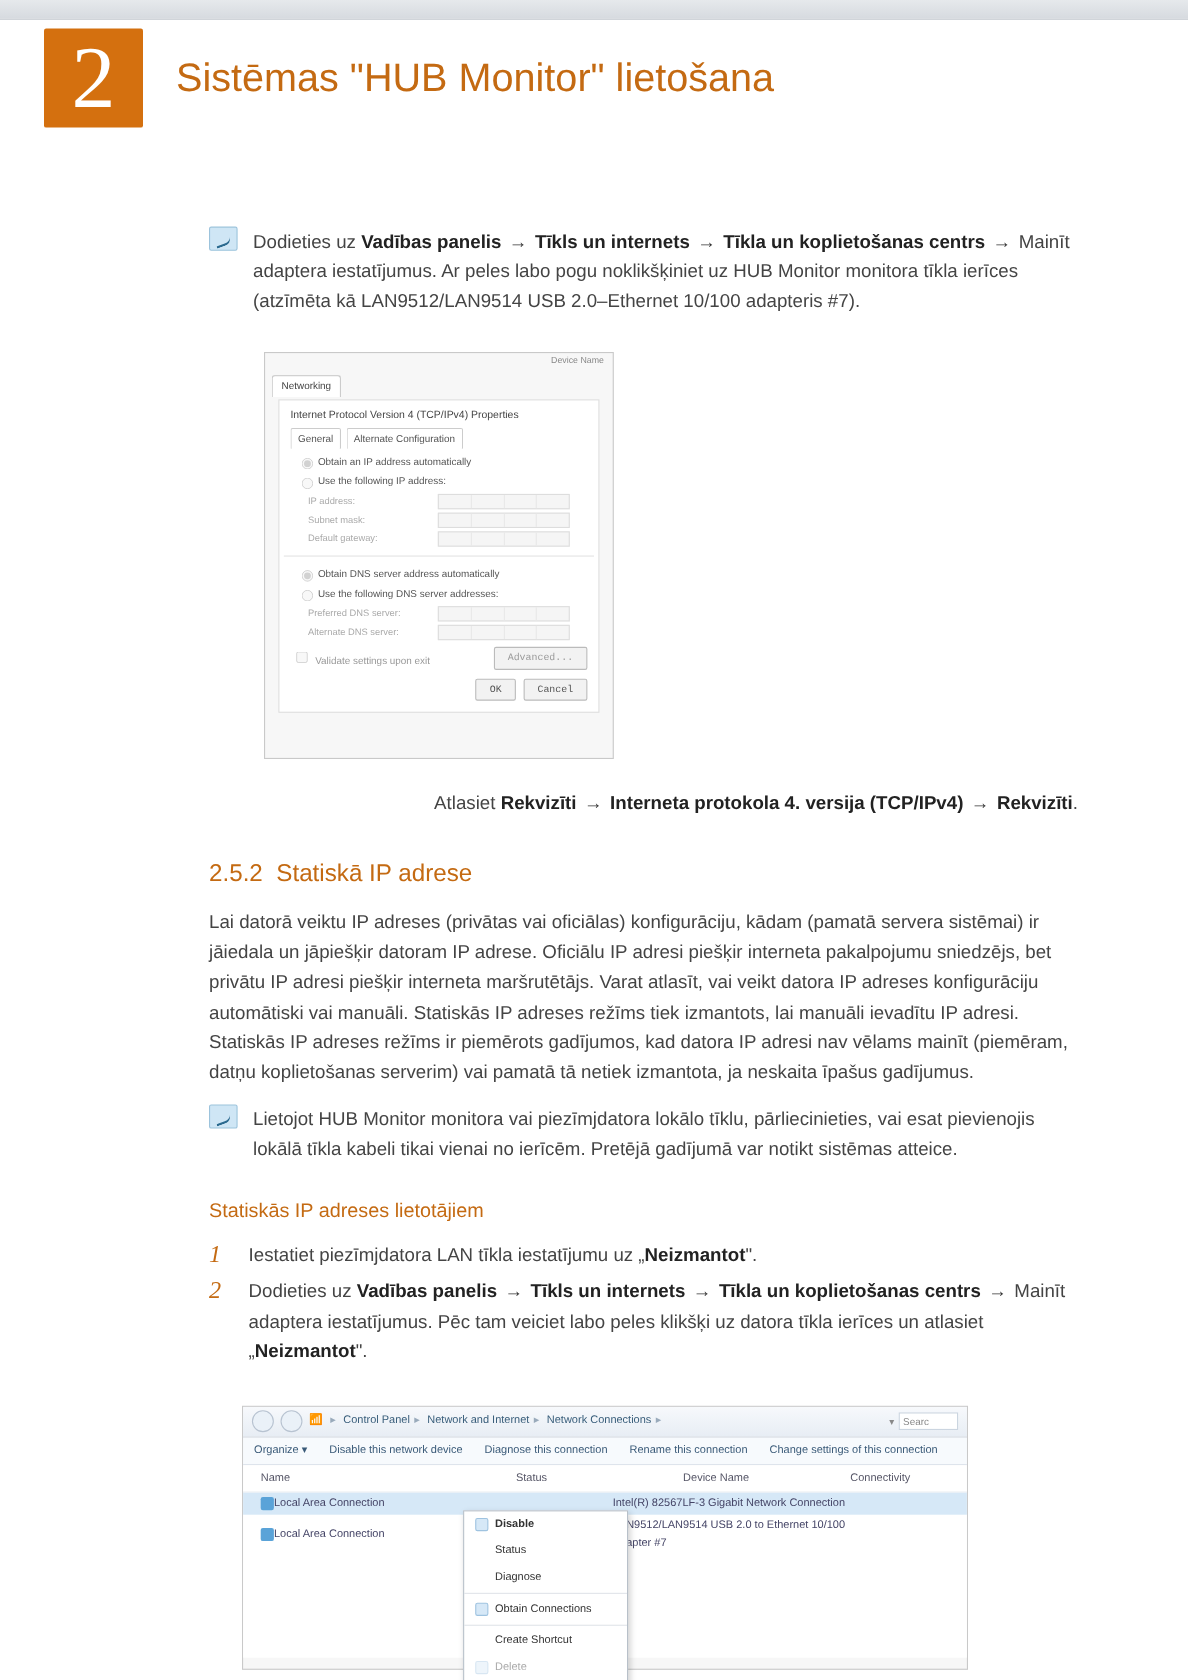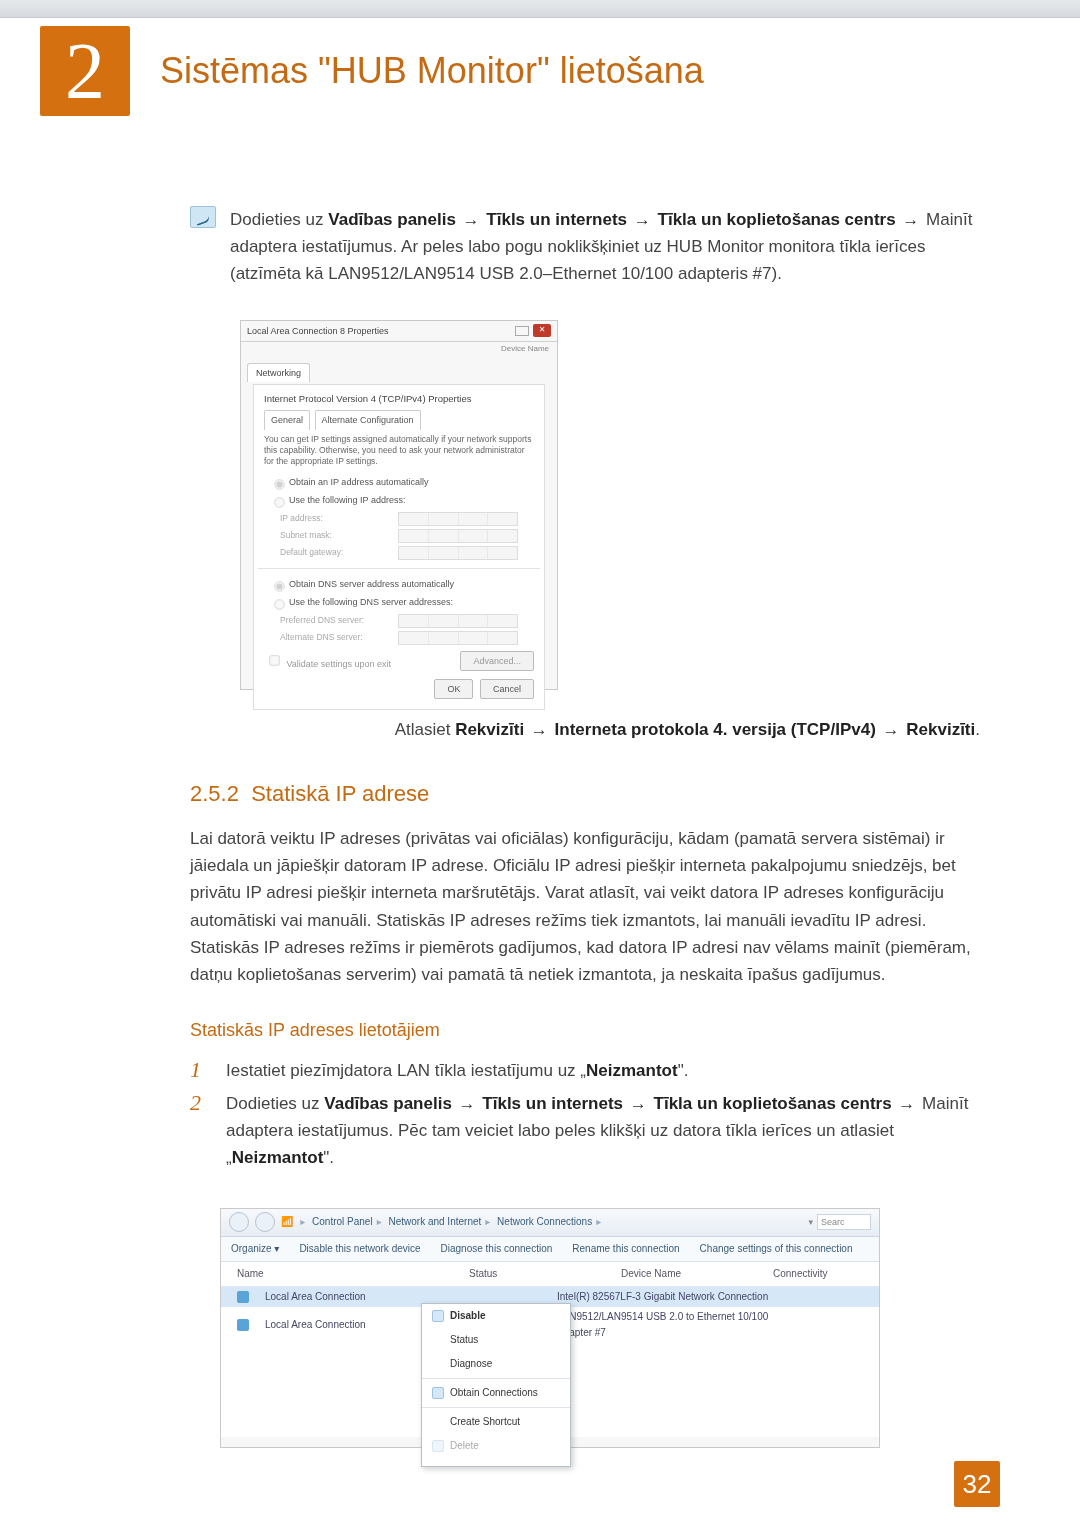"Local Area Connection 8 Properties" div.fig-titlebar { html: <div> <span>Local Area Connection 8 Properties</span> <span> <span></span> <span>✕</span> </span> </div> -> none }
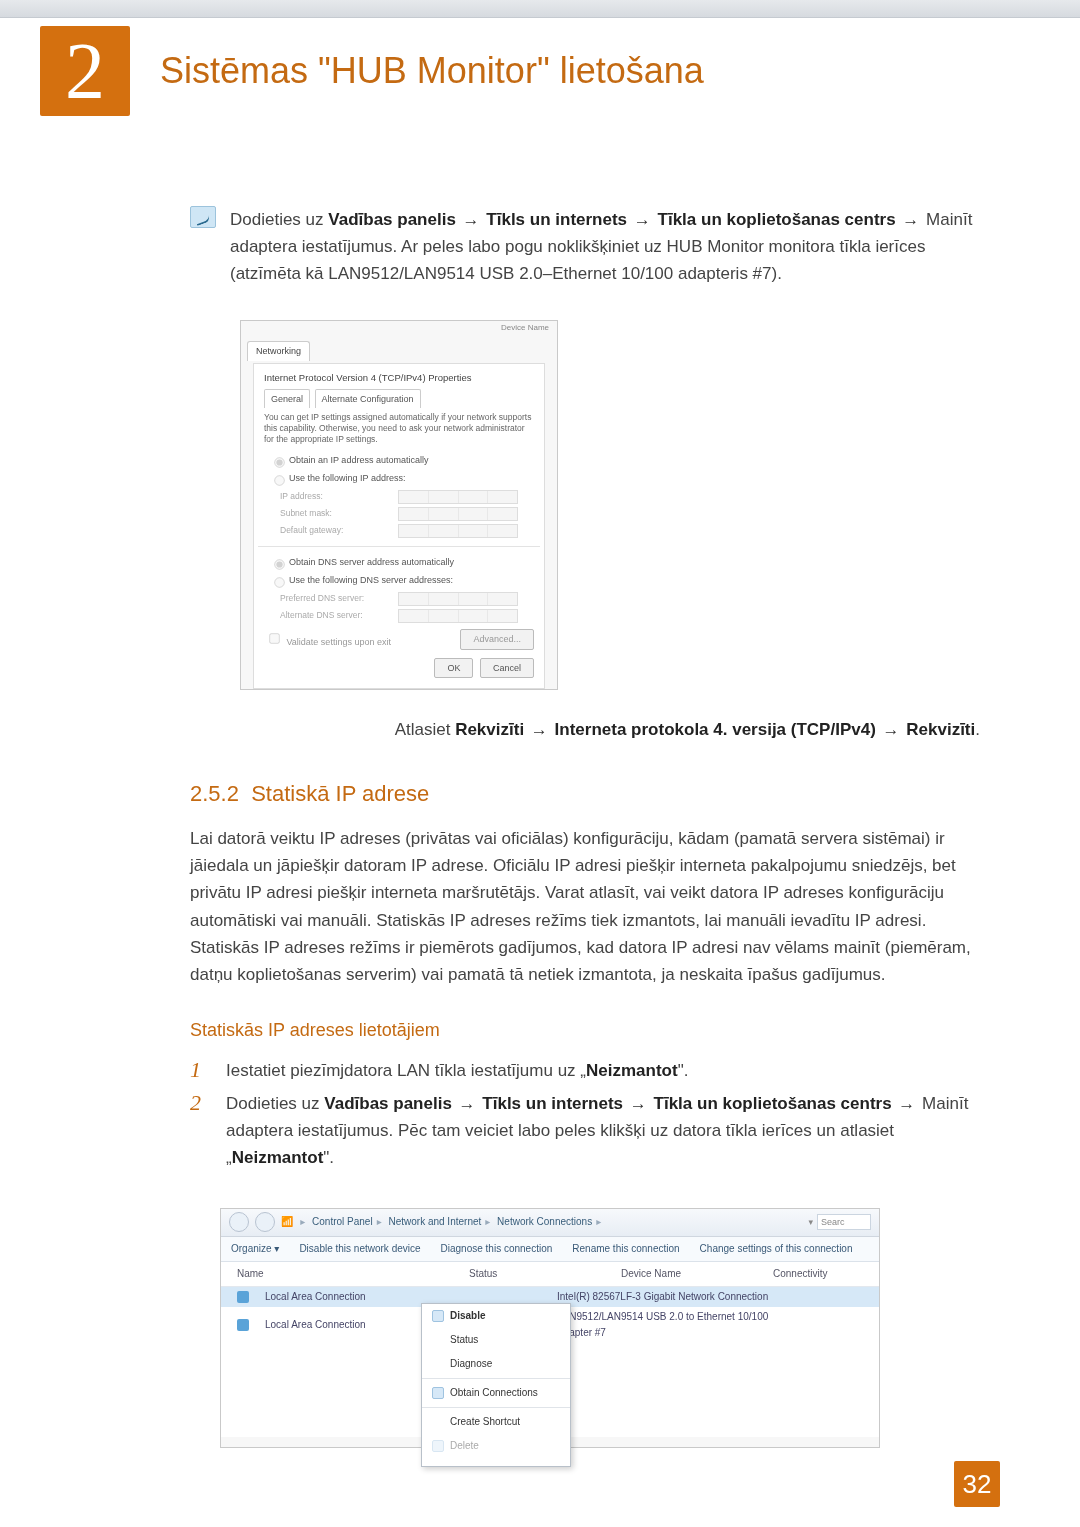"You can get IP settings" div.fig-desc { html: <div>You can get IP settings assigned automatically if your network supports this capability. Otherwise, you need to ask your network administrator for the appropriate IP settings.</div> -> none }
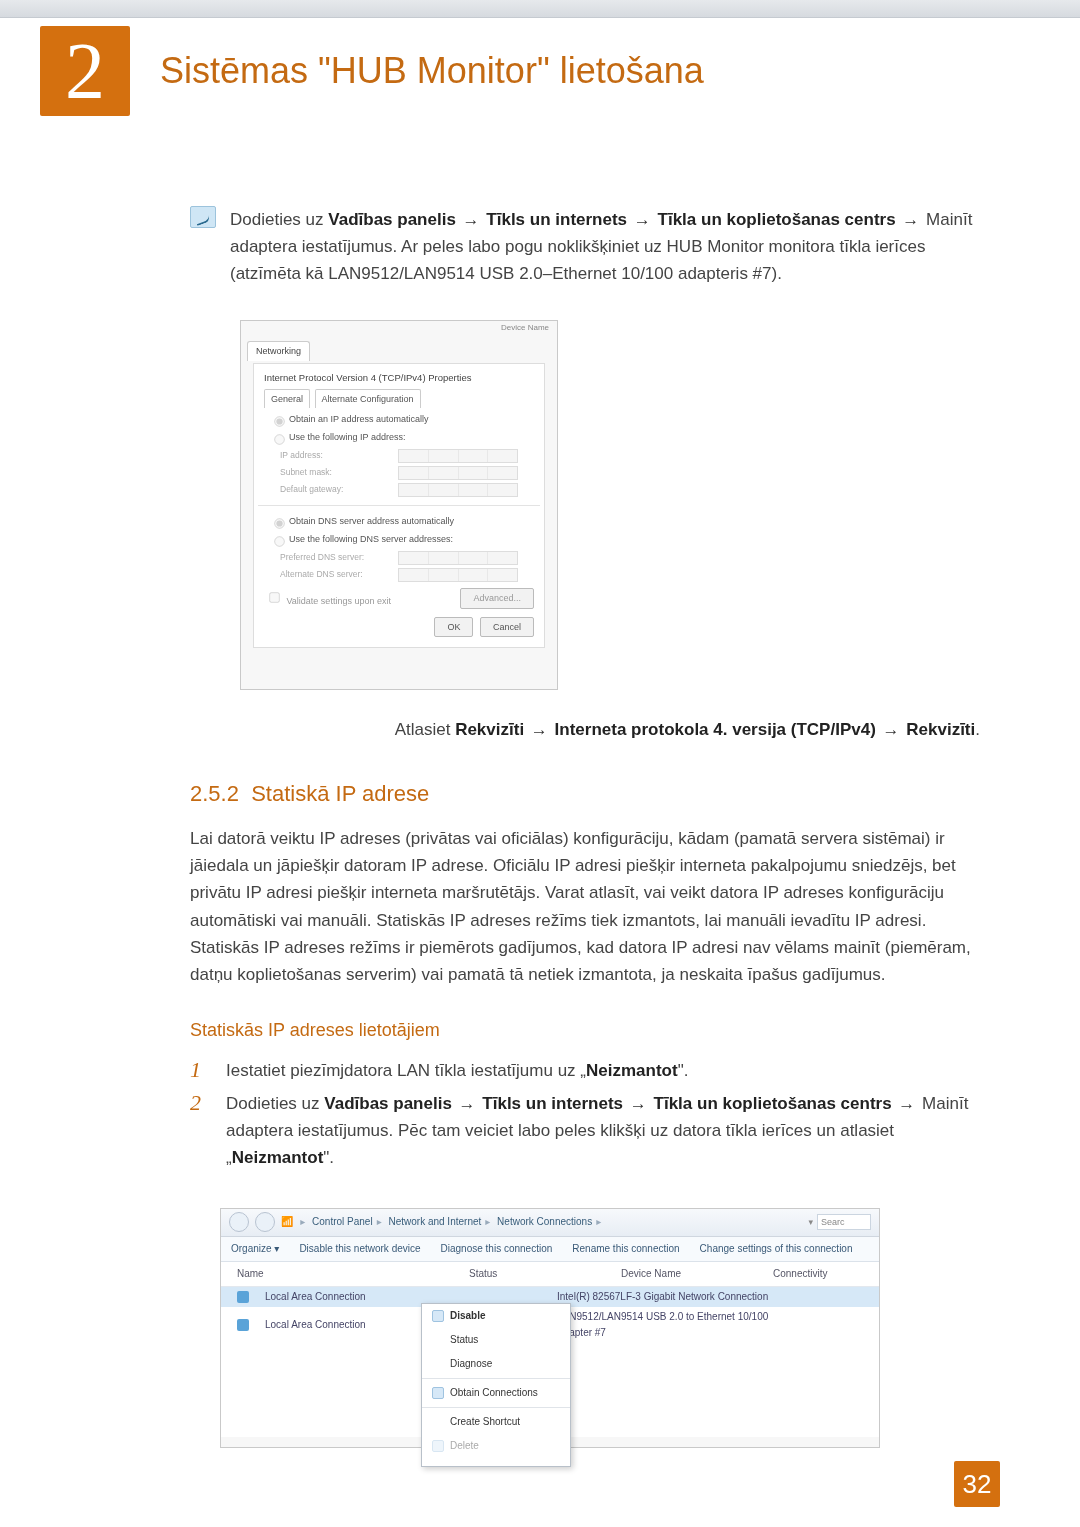"Advanced..." .fig-btn { font-family: none -> Liberation Mono, monospace }
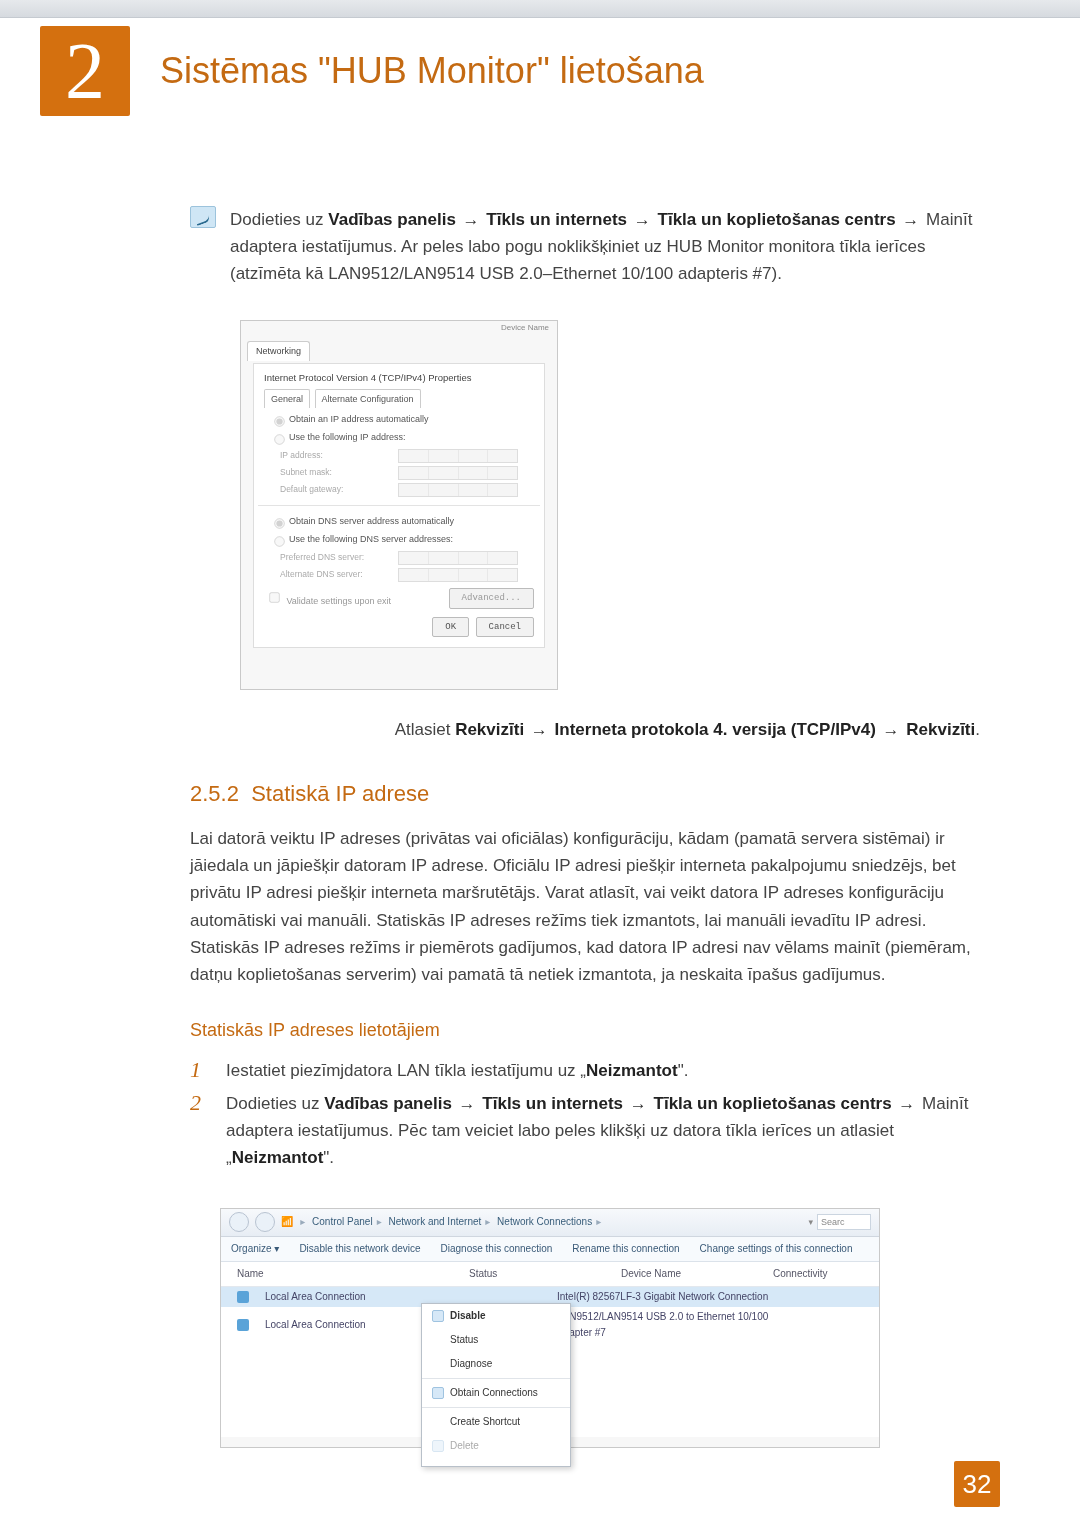"Lietojot HUB Monitor monitora vai" div.note-block { html: none -> <div> <div></div> <div>Lietojot HUB Monitor monitora vai piezīmjdatora lokālo tīklu, pārliecinieties, vai esat pievienojis lokālā tīkla kabeli tikai vienai no ierīcēm. Pretējā gadījumā var notikt sistēmas atteice.</div> </div> }
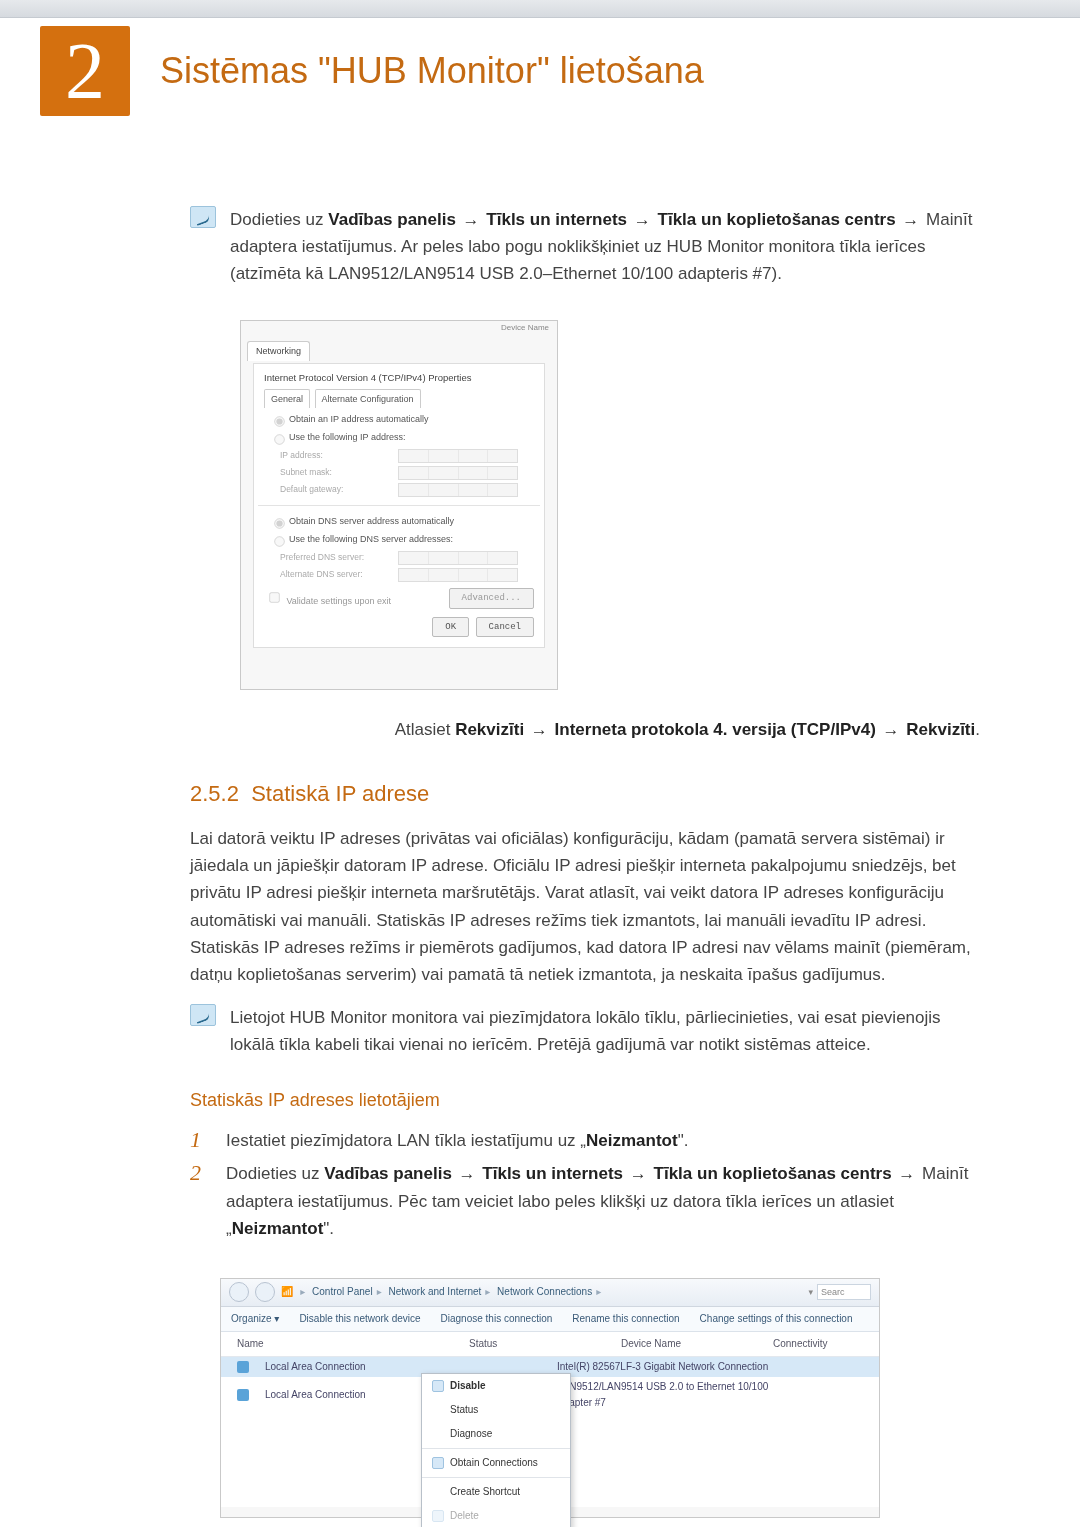"Local Area Connection" .row-item .name-cell { gap: 16px -> 0 }
